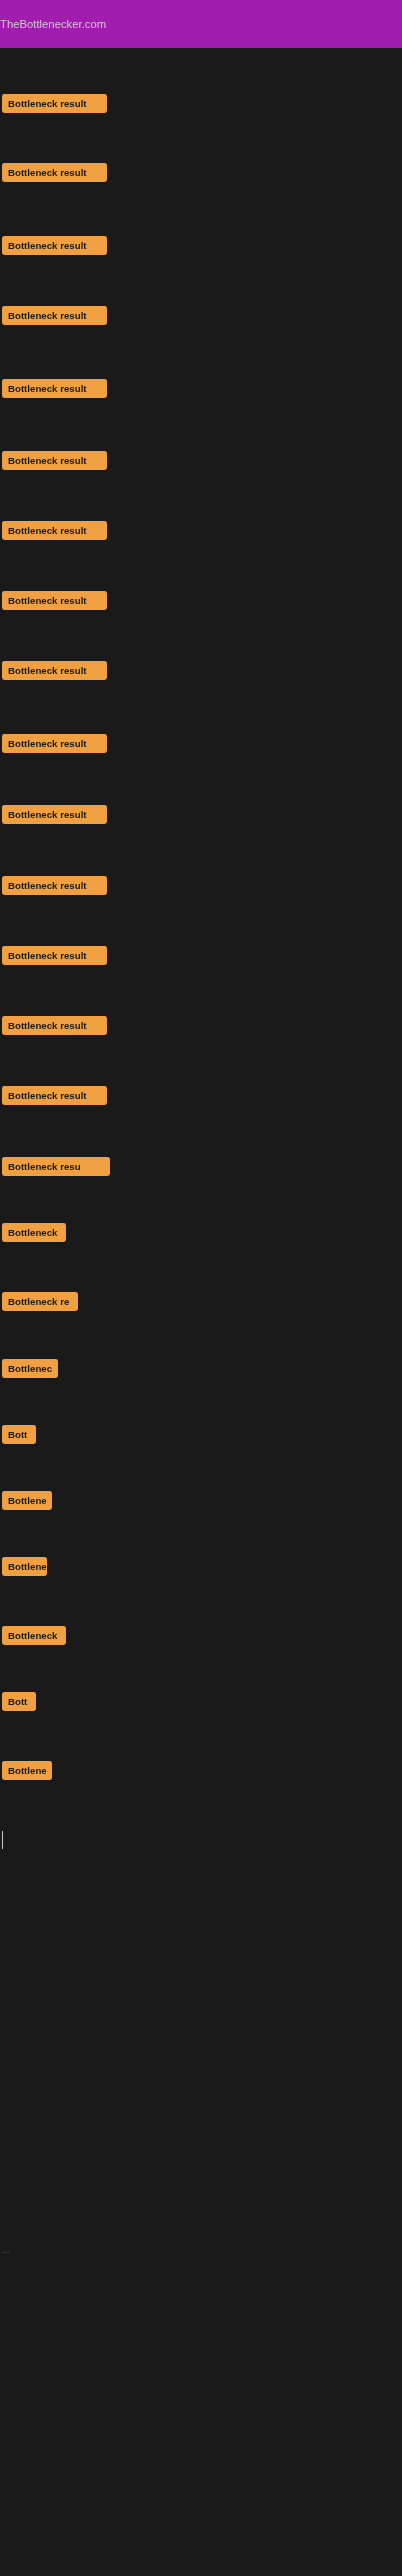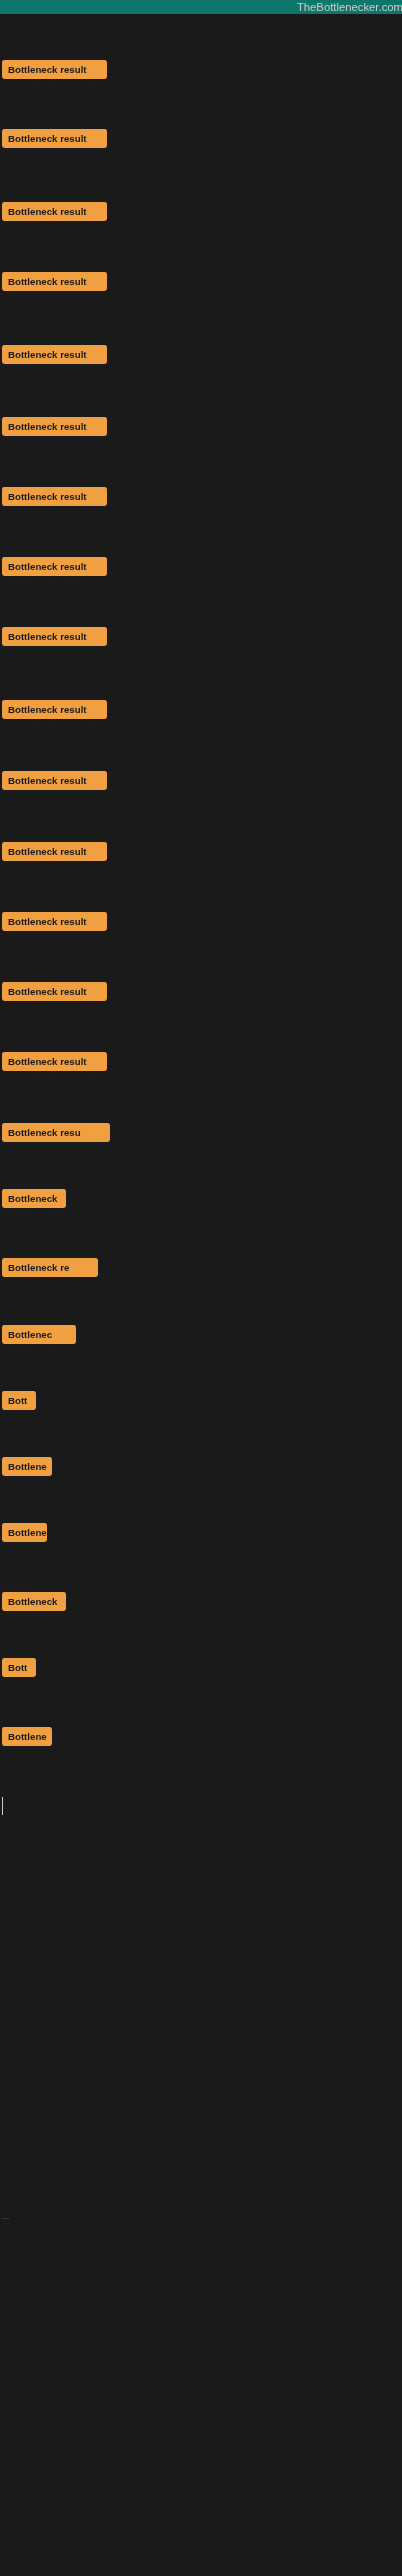"TheBottlenecker.com" .site-title { background-color: #0f766e -> #a21caf; padding: 1px 0 -> 18px 0; text-align: right -> left }
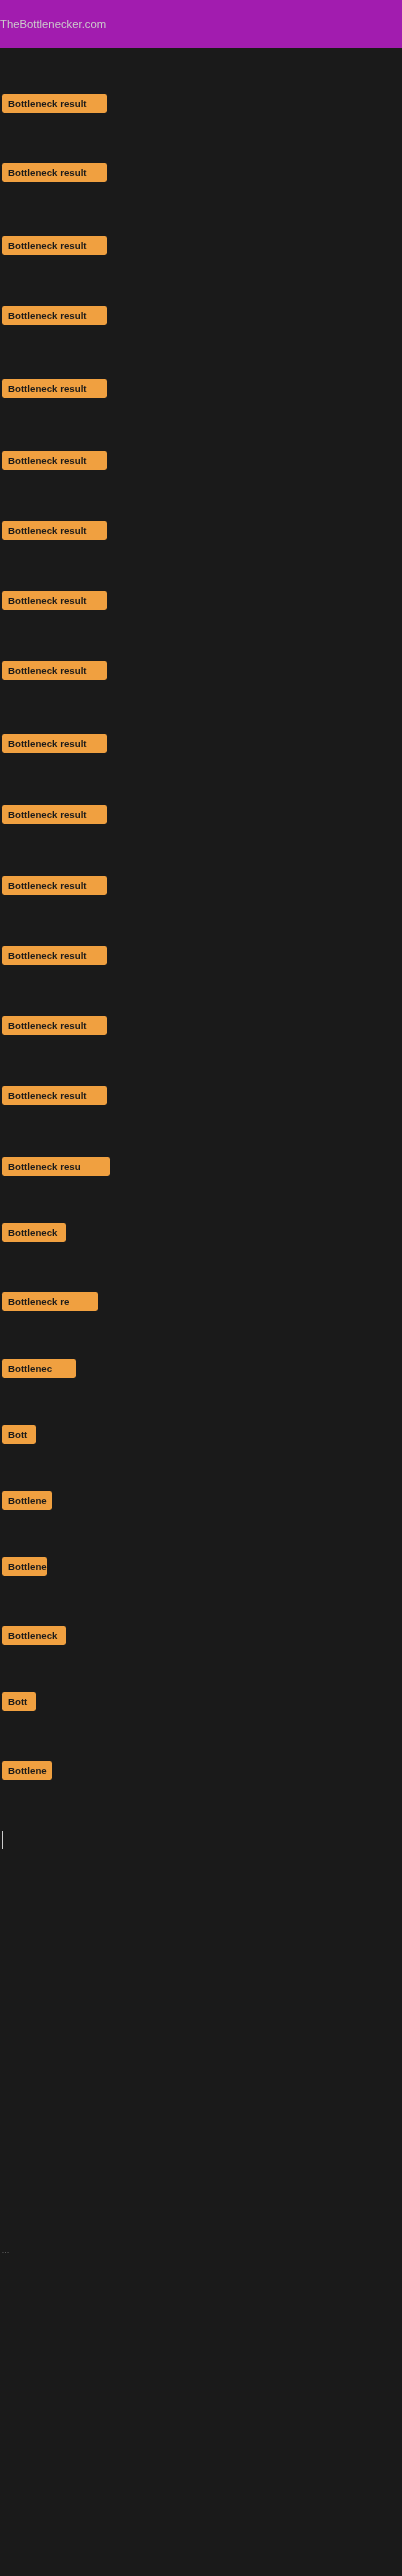"Bottleneck re" span.bottleneck-badge { width: 96px -> 76px }
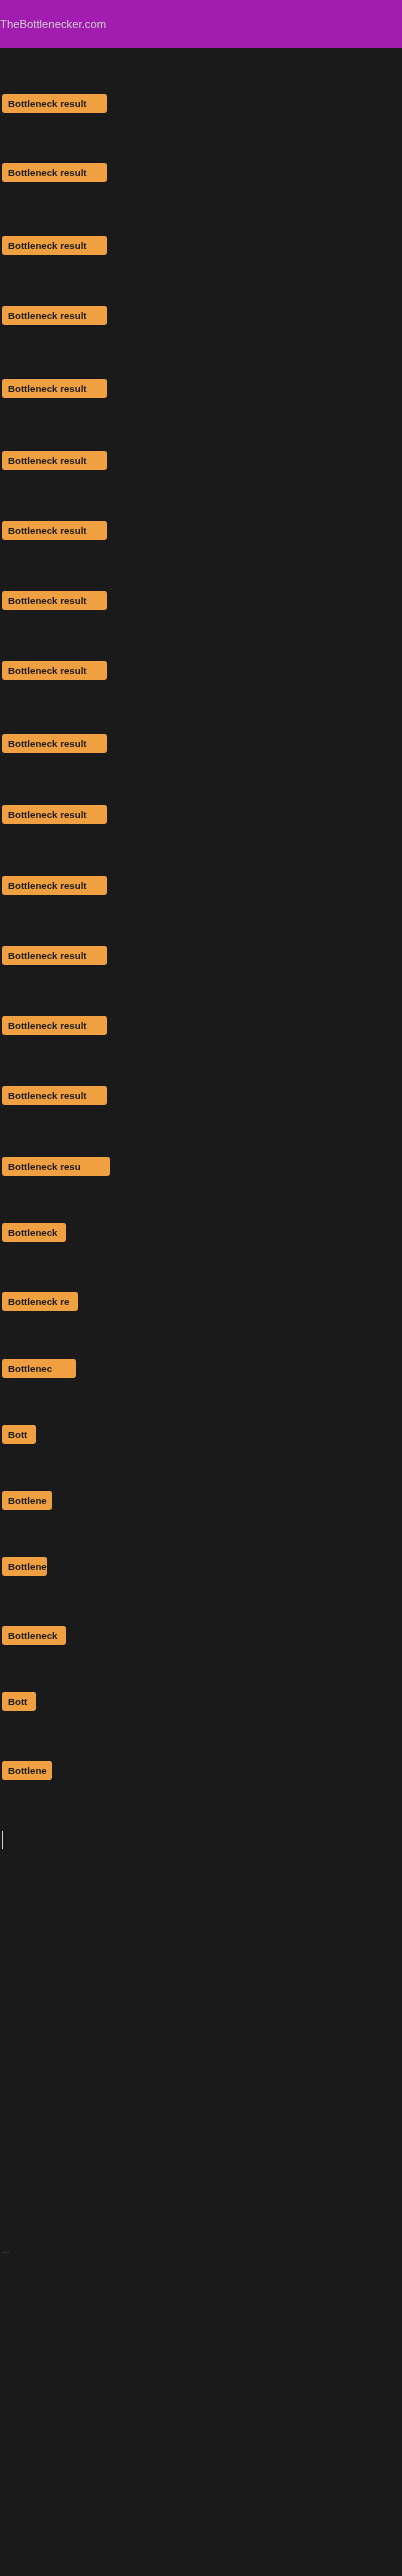"Bottlenec" span.bottleneck-badge { width: 74px -> 56px }
